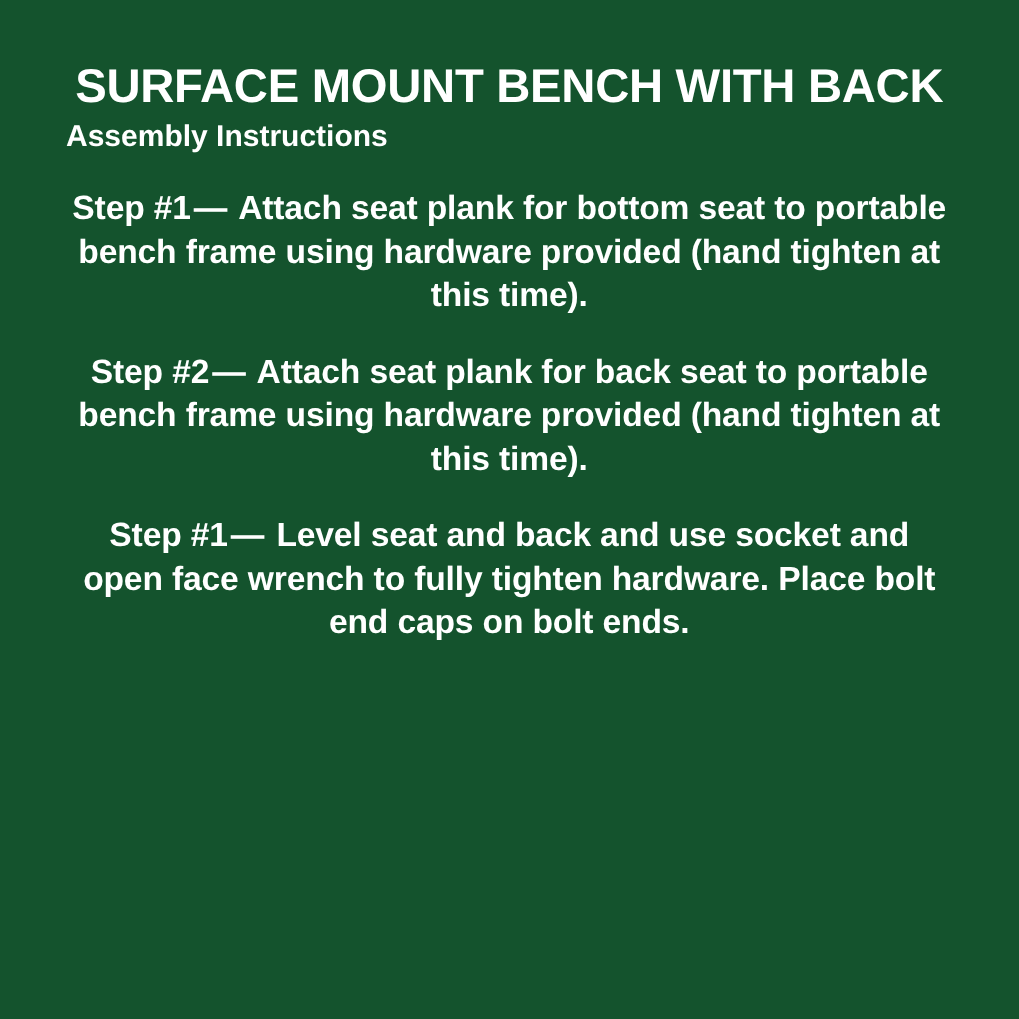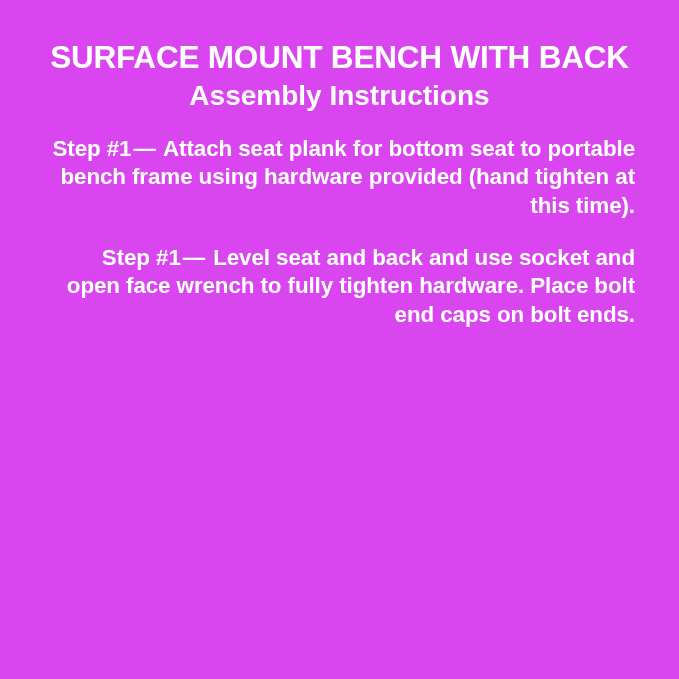"SURFACE MOUNT BENCH WITH BACK" .sheet { background: #d946ef -> #14532d }
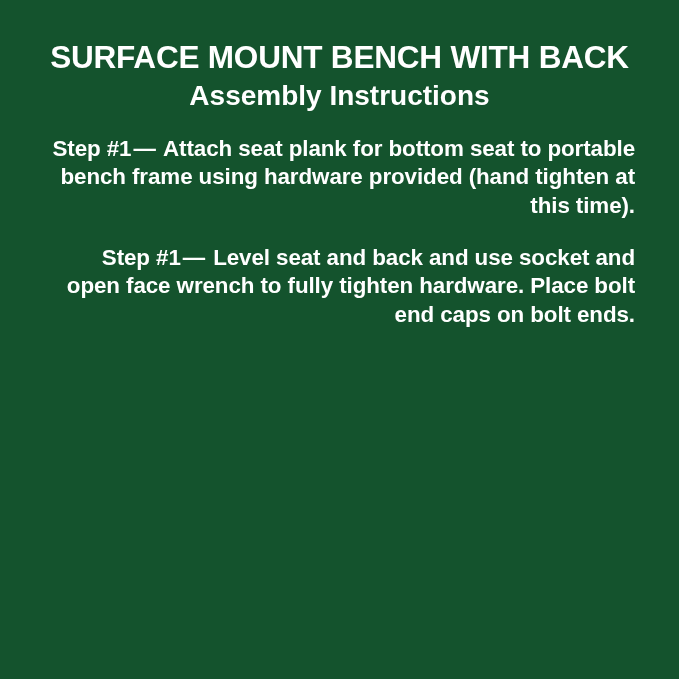"Assembly Instructions" .subtitle { font-size: 28px -> 20px; text-align: center -> left }
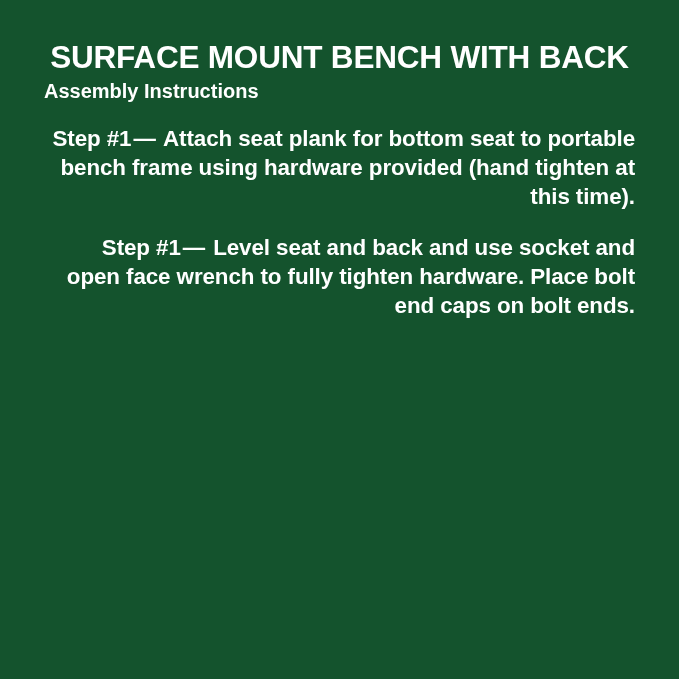"Step #1— Attach seat plank" .step { text-align: right -> center }
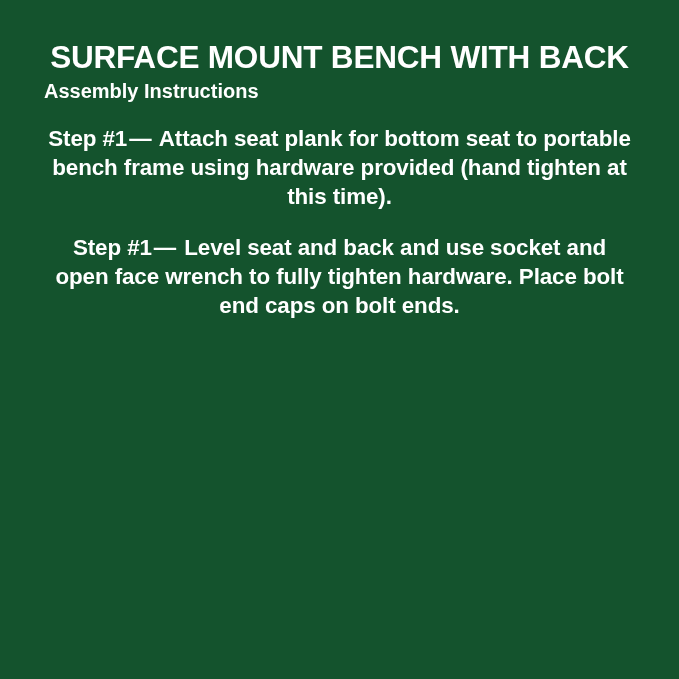"Step #2— Attach seat plank" p.step { html: none -> <p> <span>Step #2</span><span>—</span> <span>Attach seat plank for back seat to portable bench frame using hardware provided (hand tighten at this time).</span> </p> }
